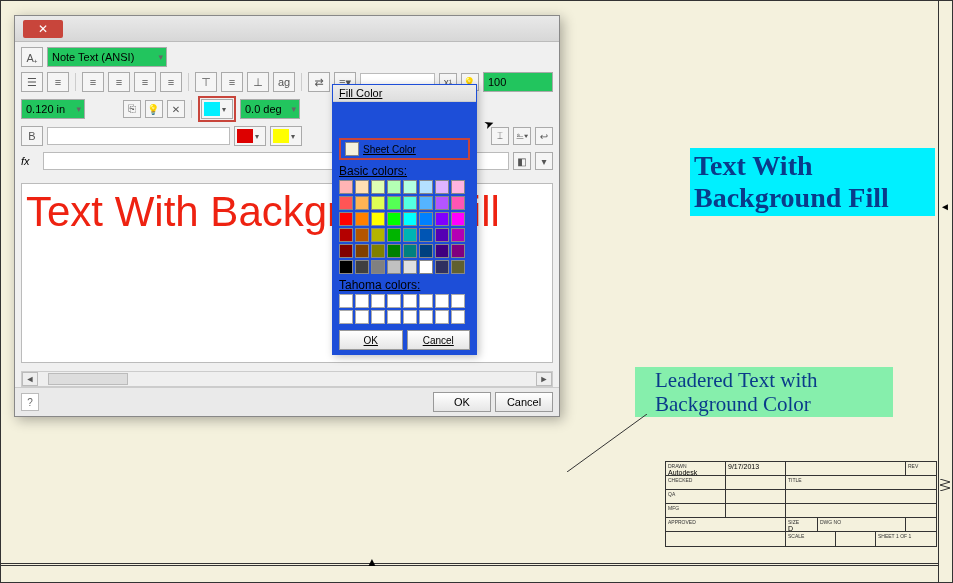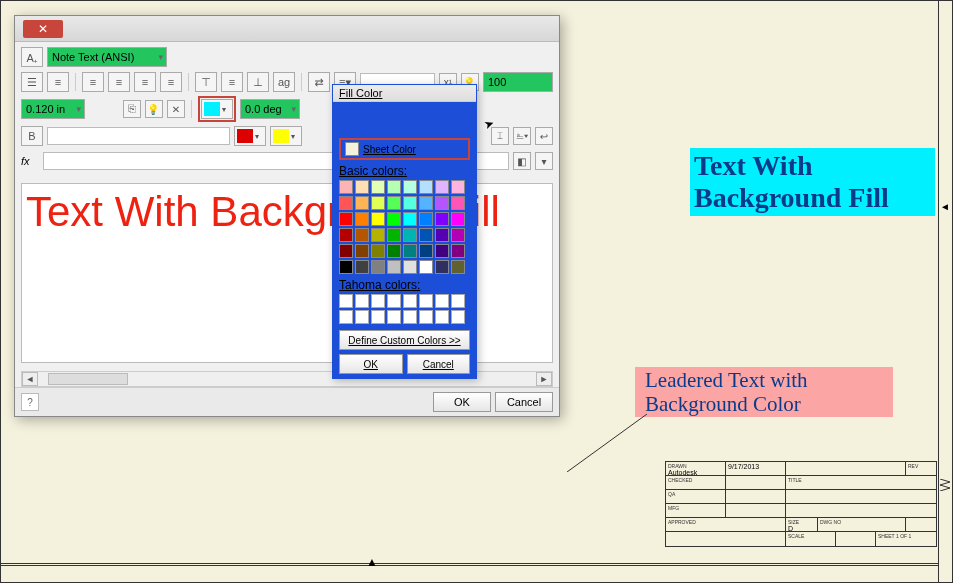"Define Custom Colors >>" div.define-btn { html: <div>Define Custom Colors &gt;&gt;</div> -> none }
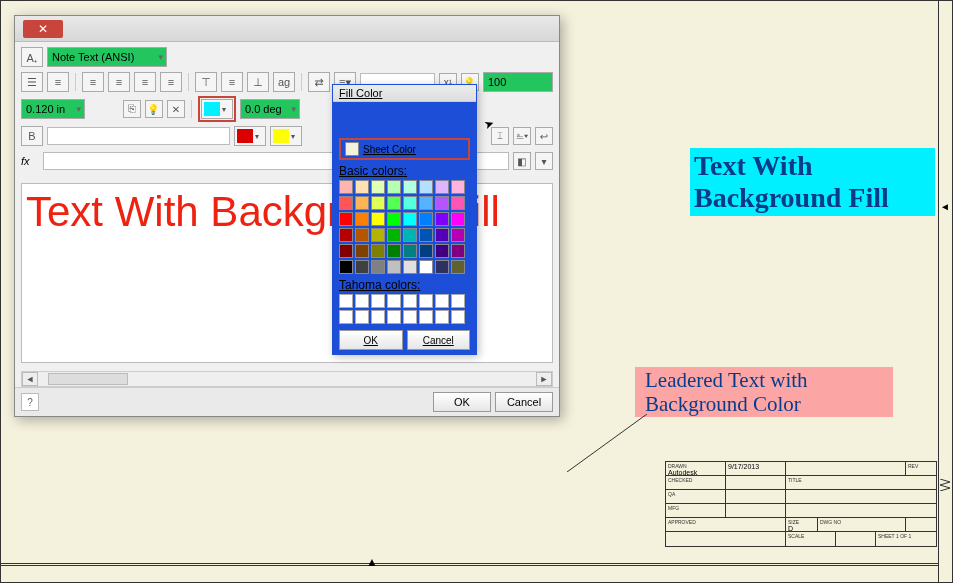"Leadered Text with Background Color" .canvas-text2 { background: #fca5a5 -> #86efac; padding: 1px 10px -> 1px 20px }
